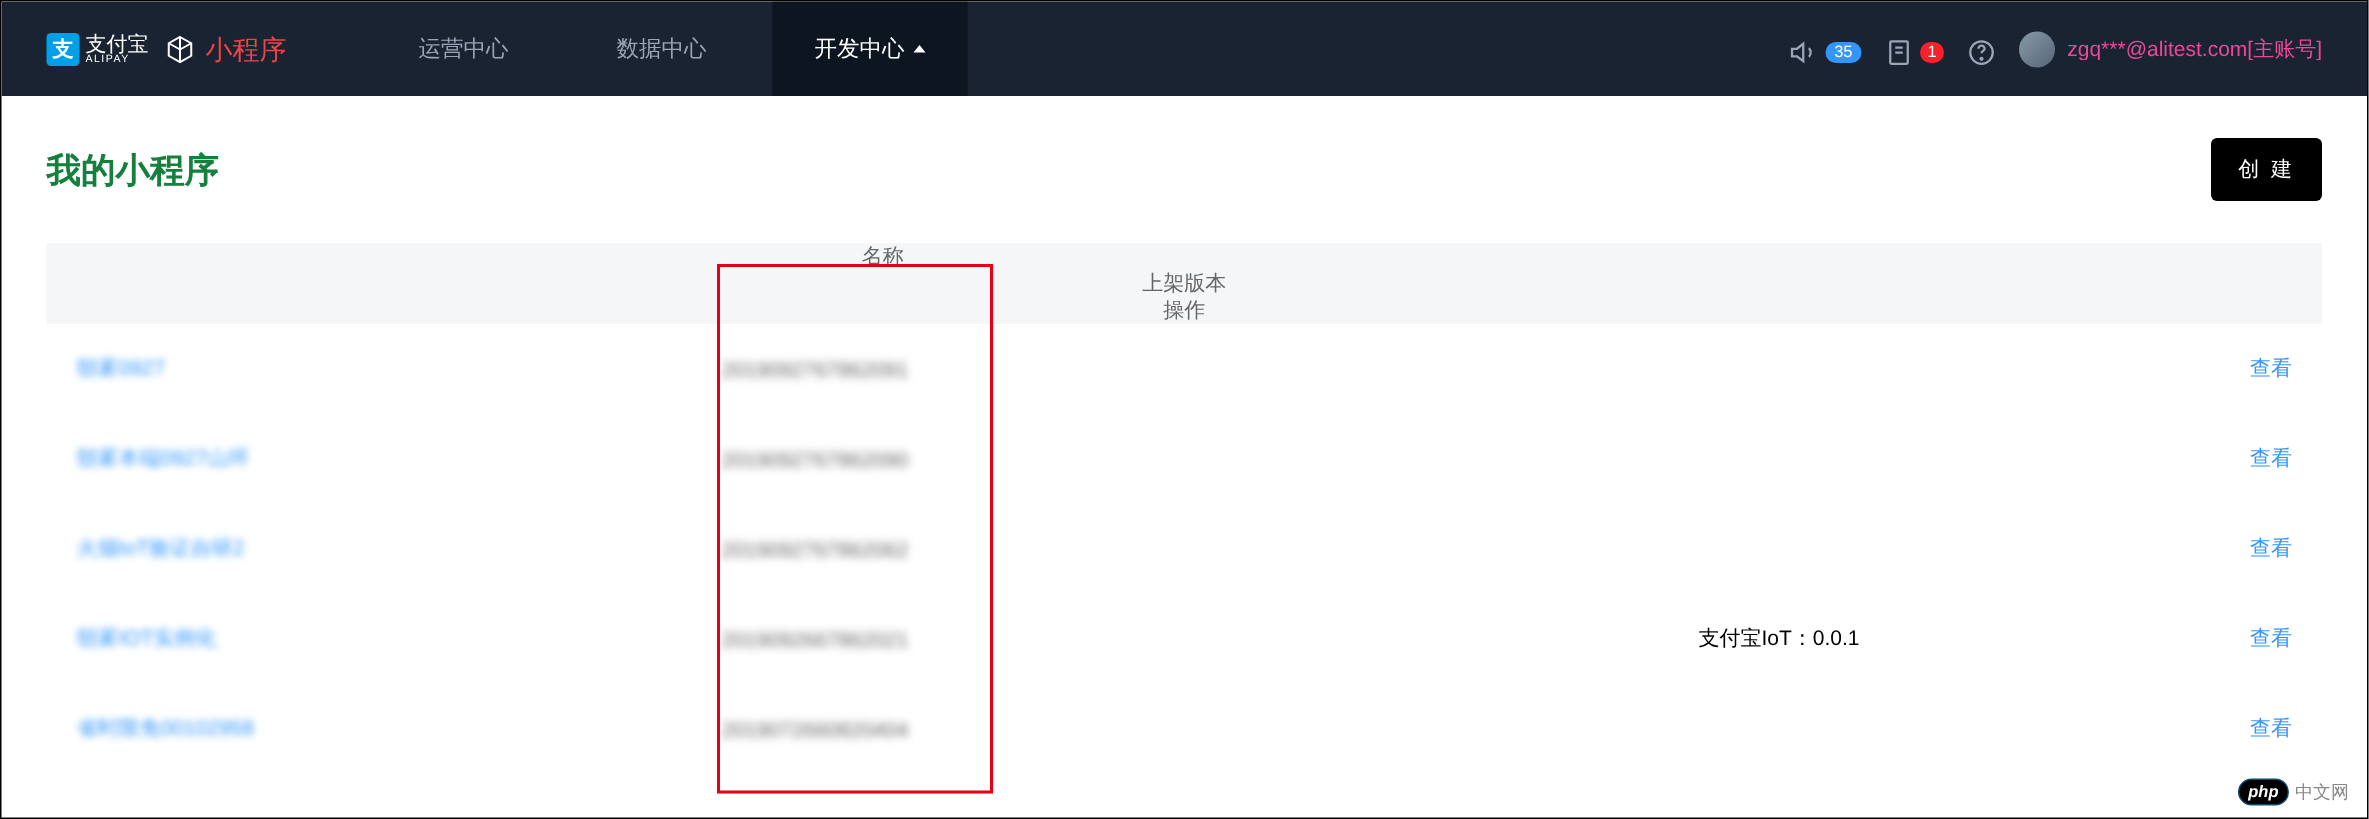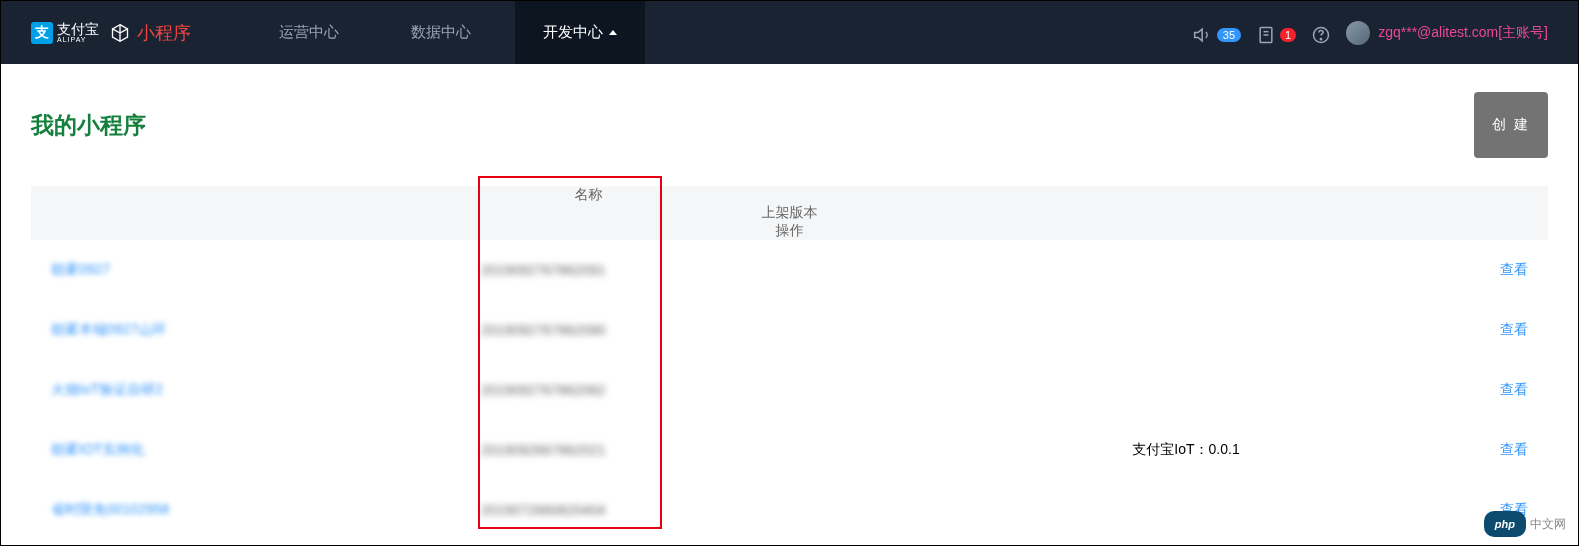"创 建" .create-btn { background: #737373 -> #000000; padding: 24px 18px -> 12px 18px }
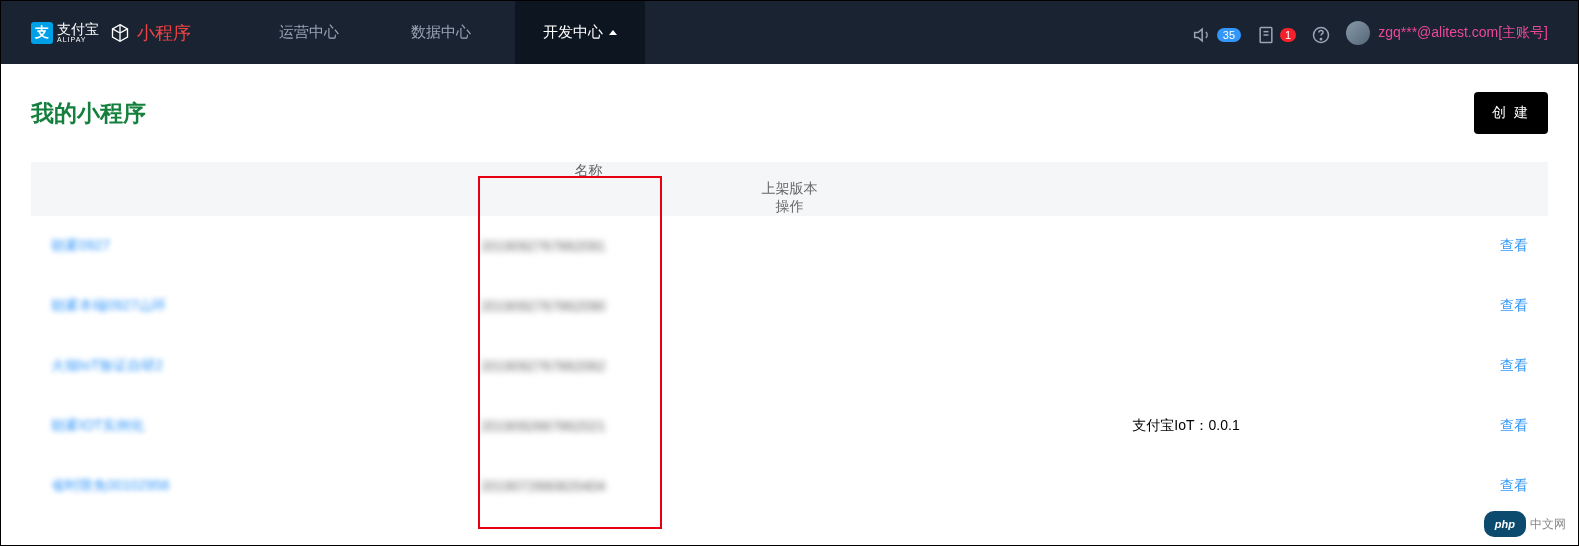"php" .watermark-php { background: #0c4a6e -> #000000; border: 5px solid #0c4a6e -> 1px solid #0c4a6e }
